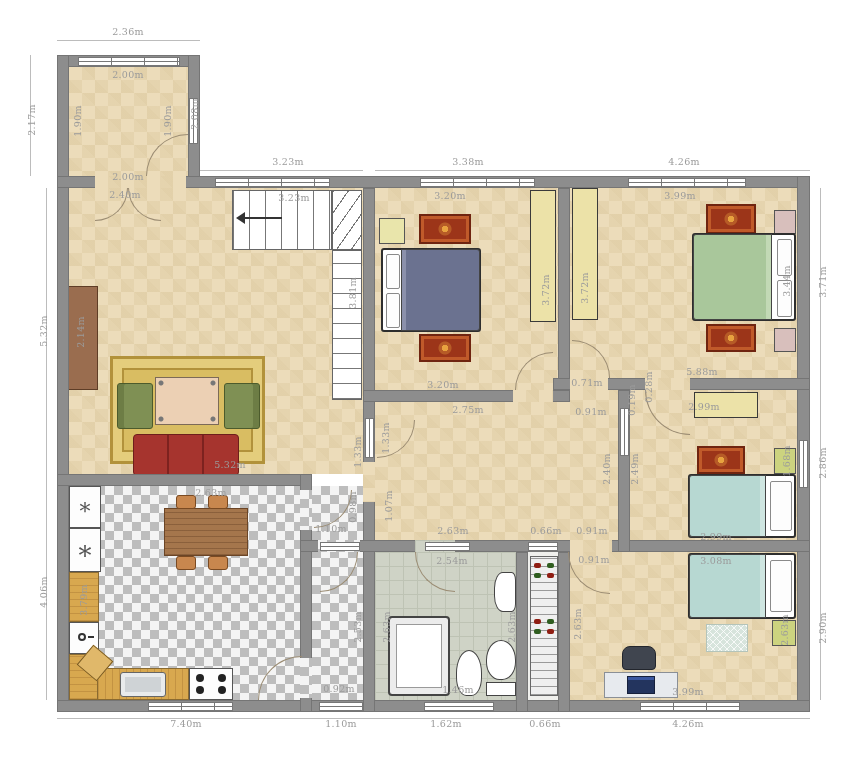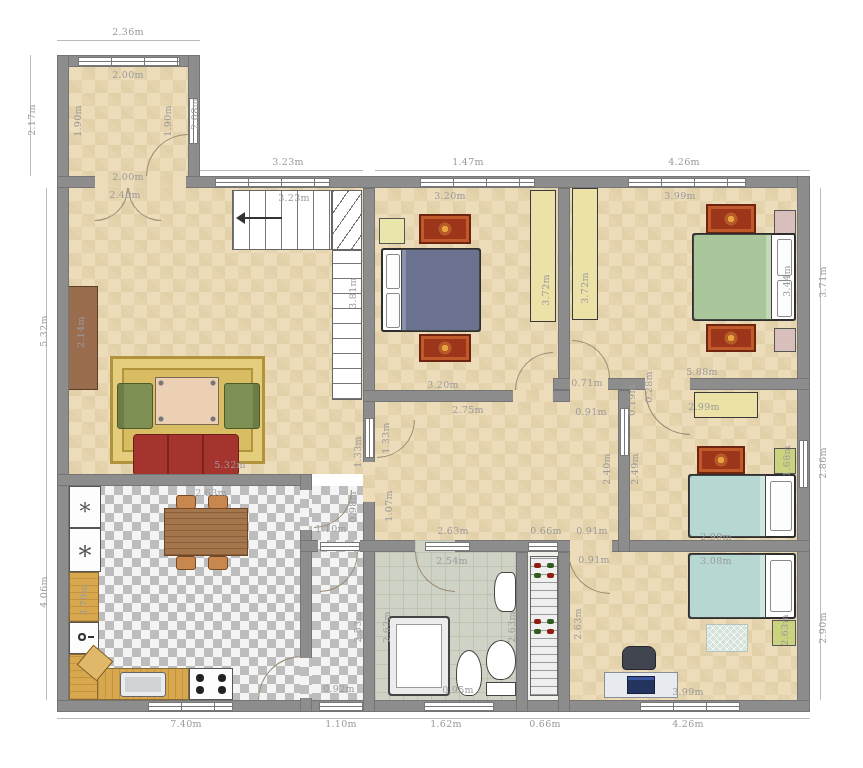"1.47m" span.dim { text: 1.47m -> 3.38m }
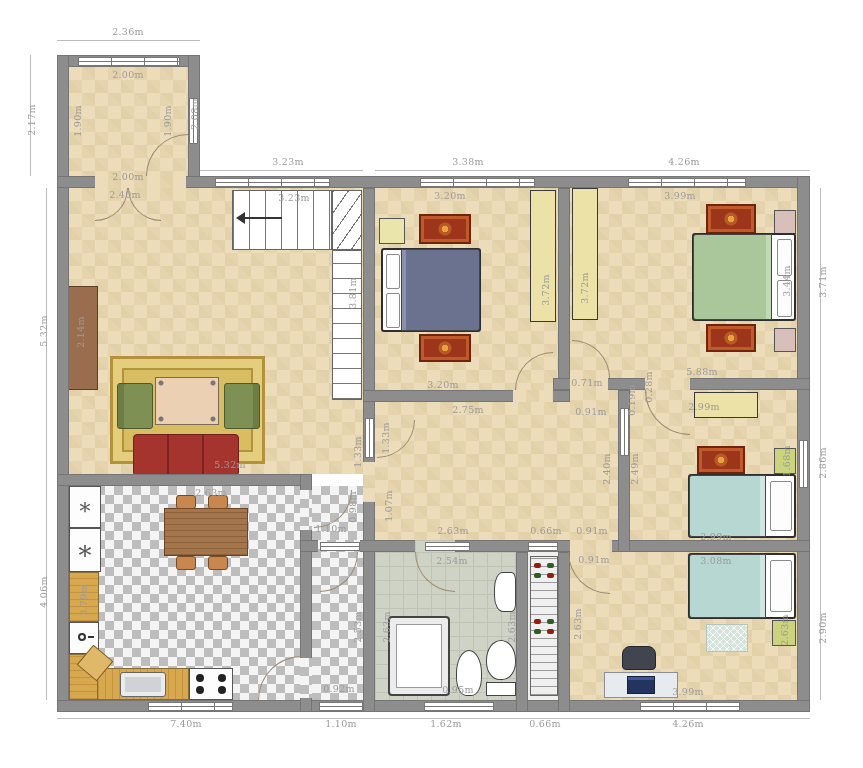"0.95m" span.dim { text: 0.95m -> 1.46m }
